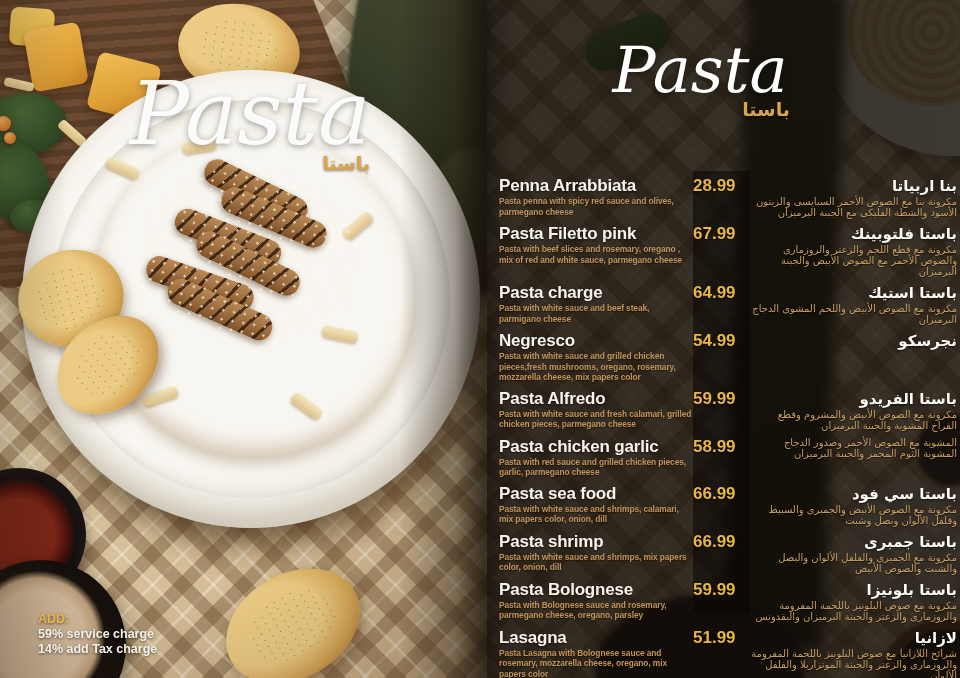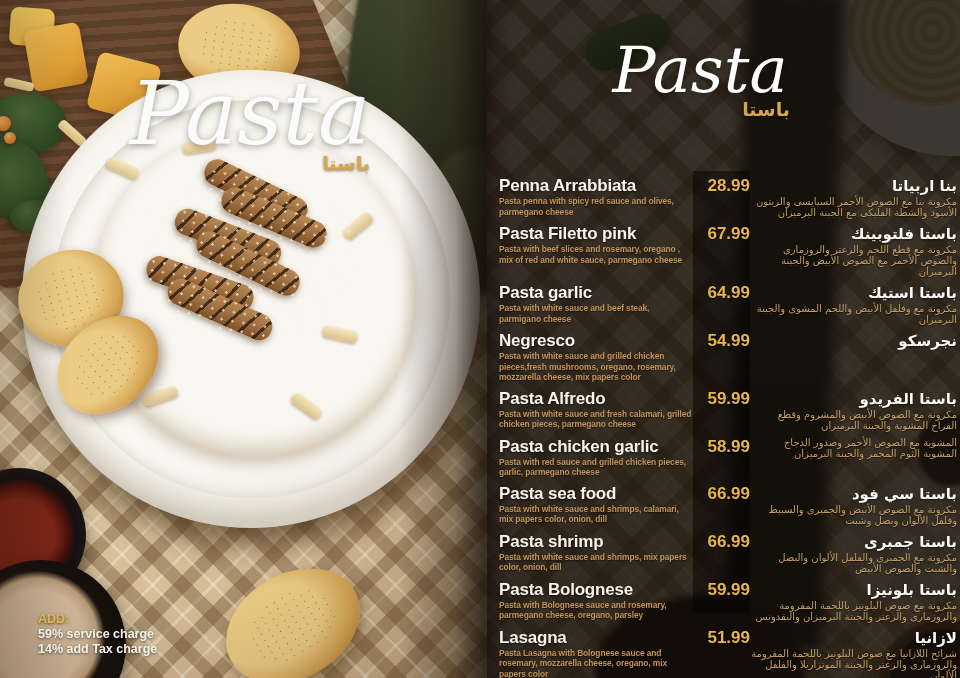"28.99" .cell-price { text-align: right -> left }
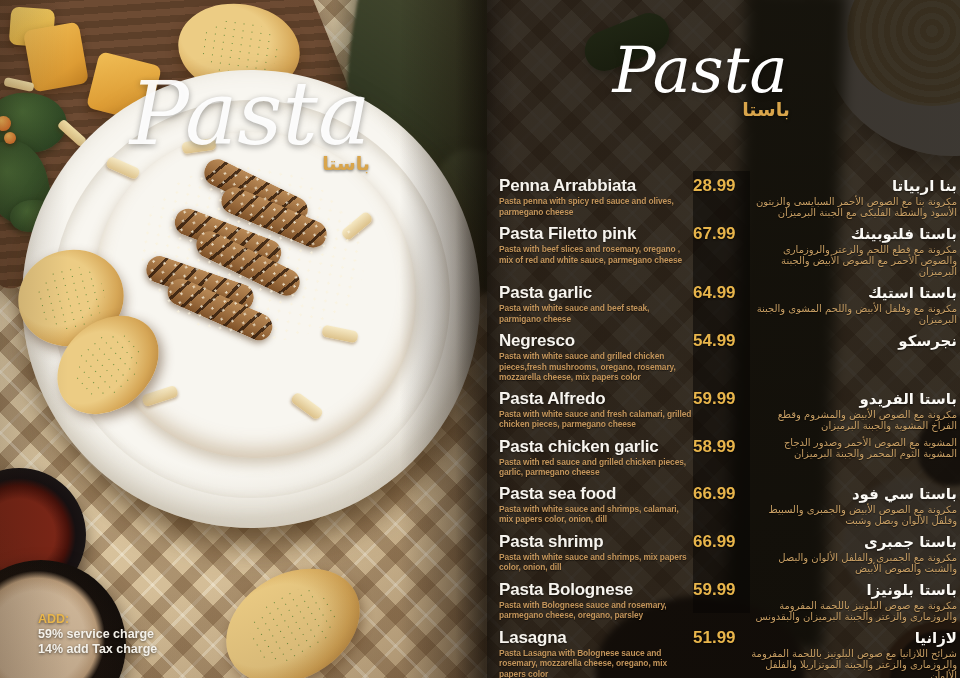"Pasta garlic" div.item-name { text: garlic -> charge }
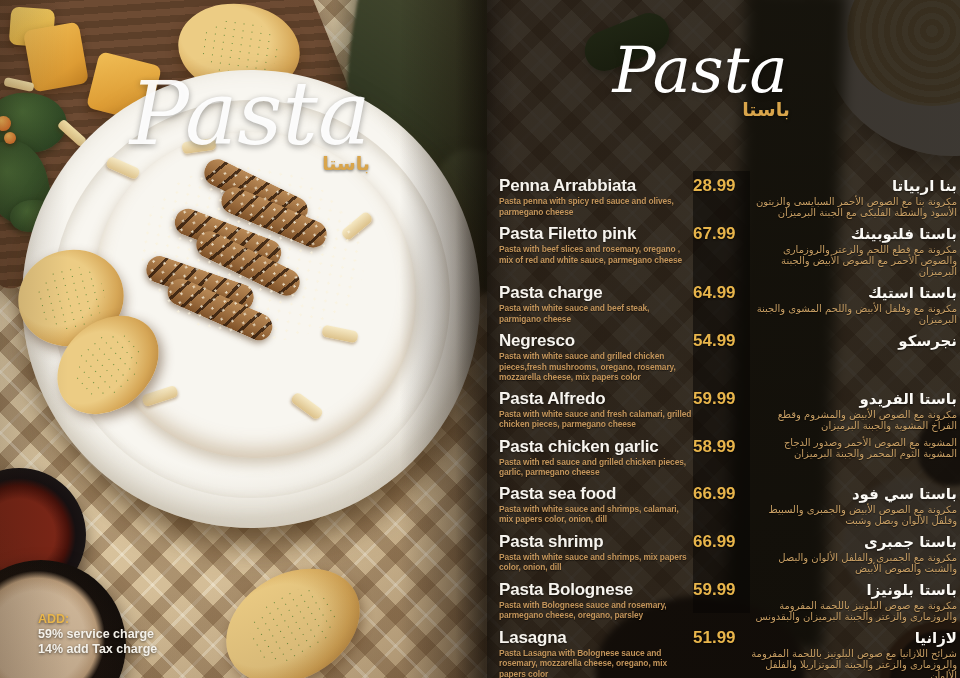"مكرونة مع وفلفل الأبيض واللحم" div.item-desc-ar { text: وفلفل الأبيض واللحم المشوى والجبنة -> الصوص الأبيض واللحم المشوى الدجاج }
